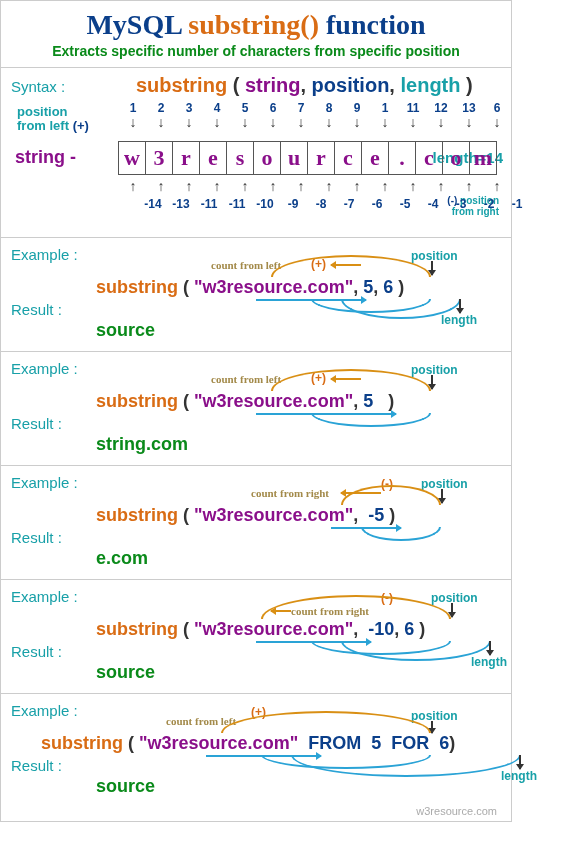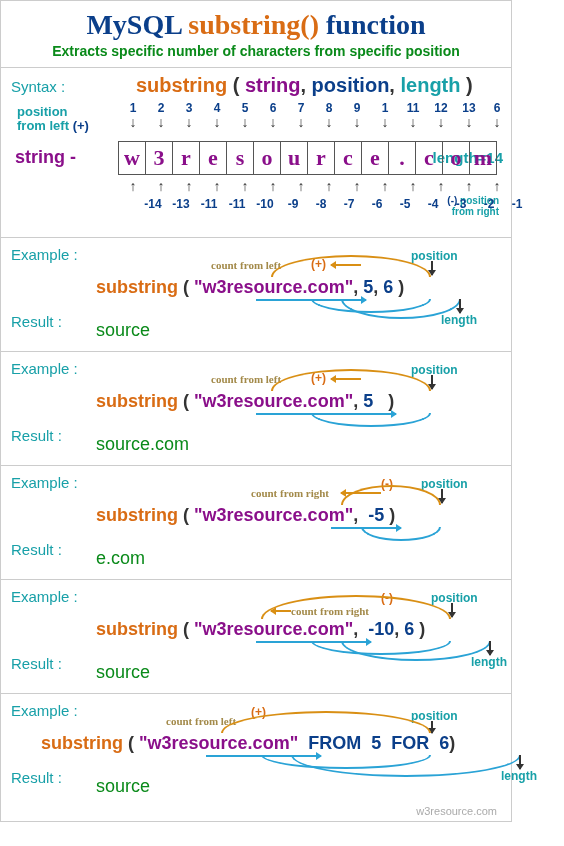"Result :" .ex-rlabel { top: 12px -> 0 }
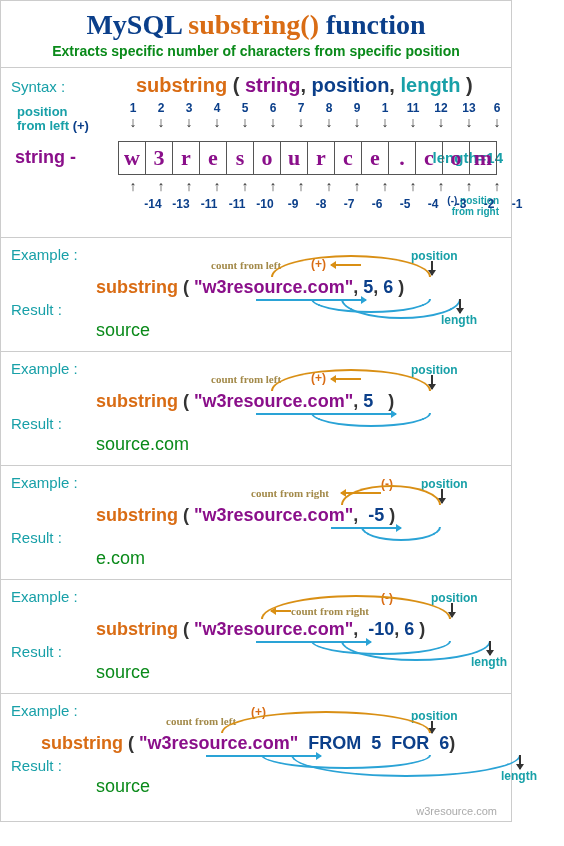"source" .ex-result { font-weight: normal -> bold }
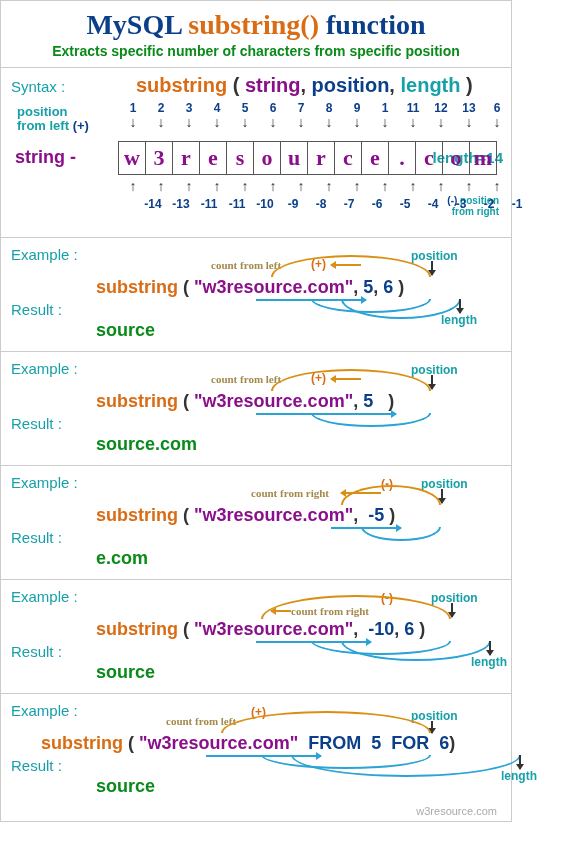"source.com" div.ex-result { text: source.com -> string.com }
